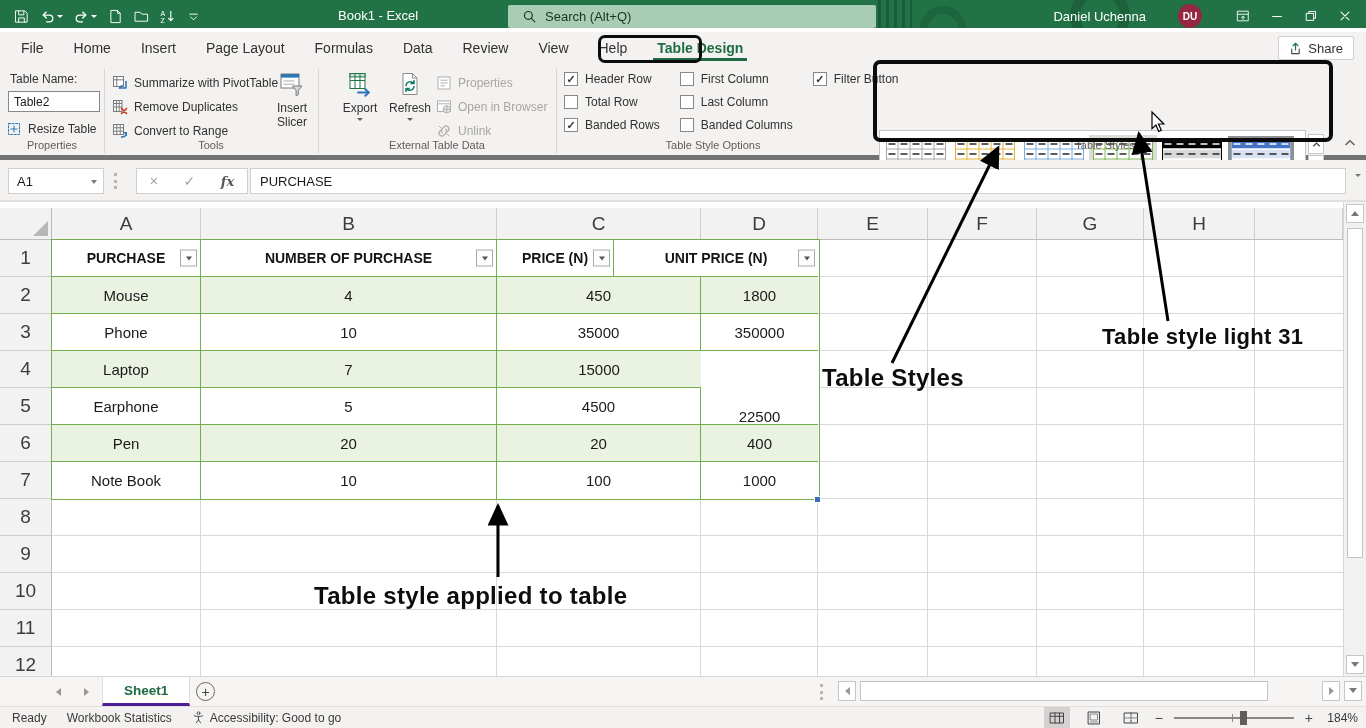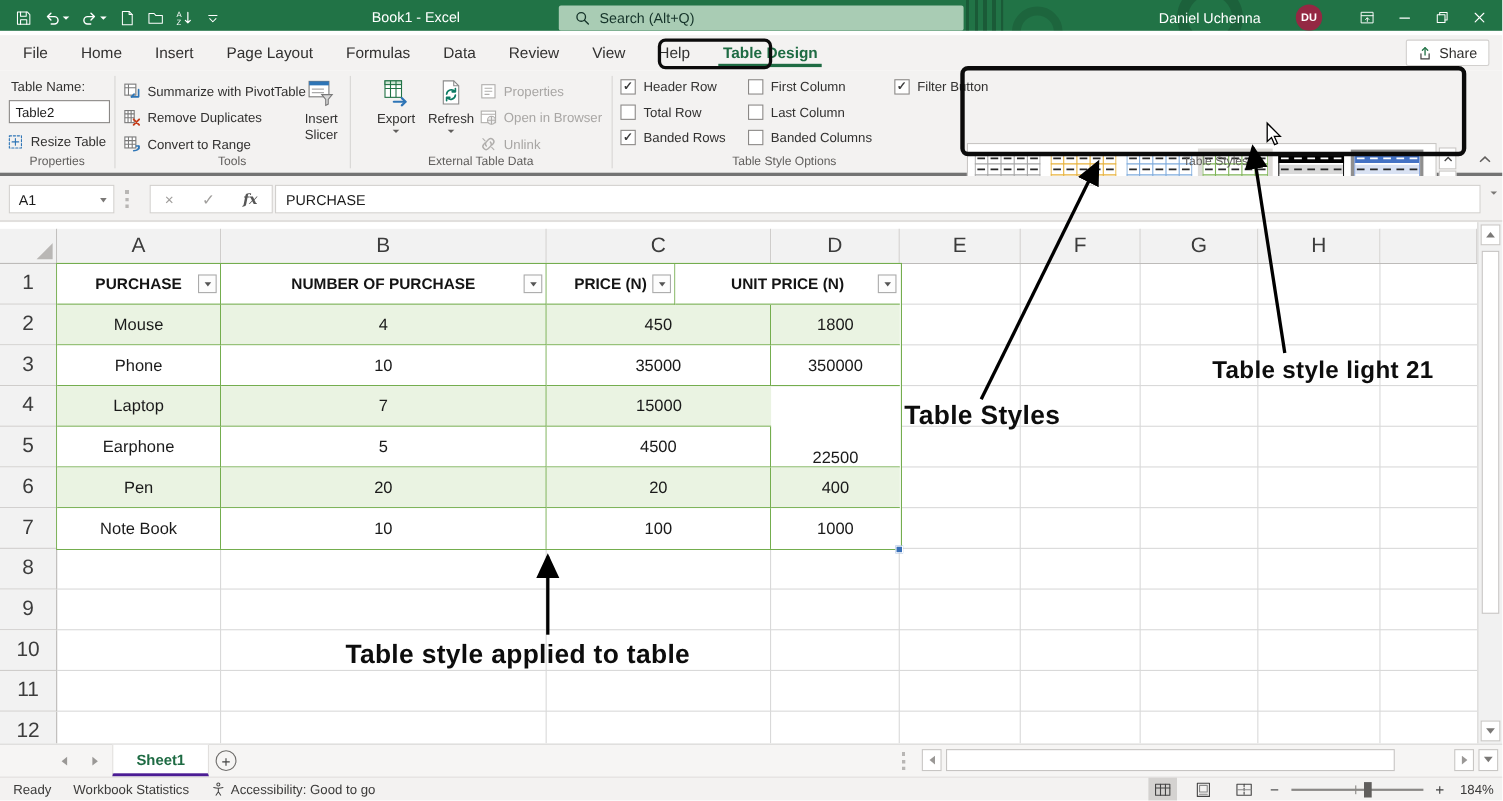"Table Name:" .ribbon { border-bottom: 3px solid #737373 -> 5px solid #737373 }
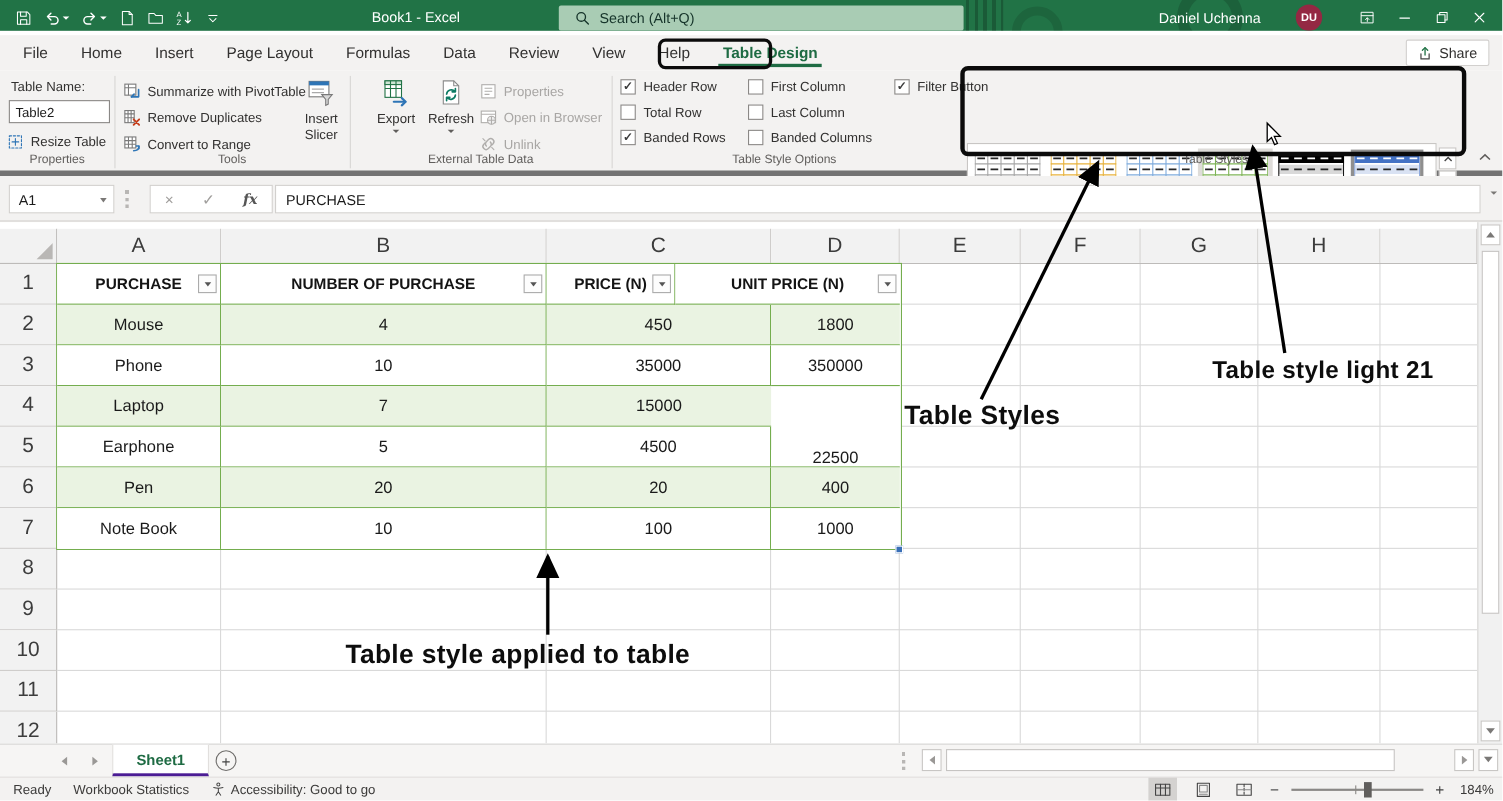"Table style light 21" div.anno-text { text: 21 -> 31 }
